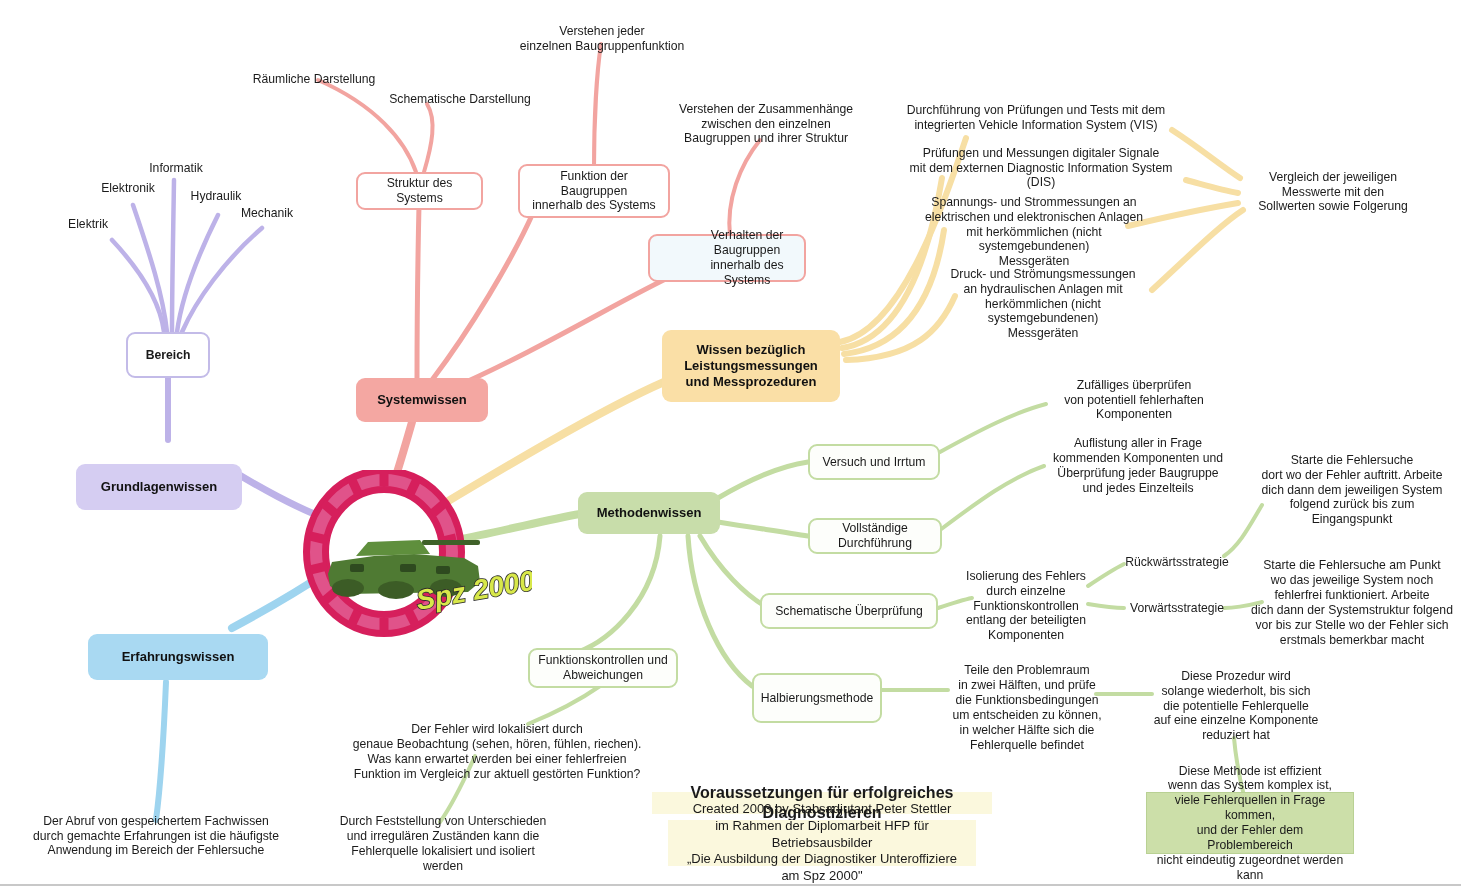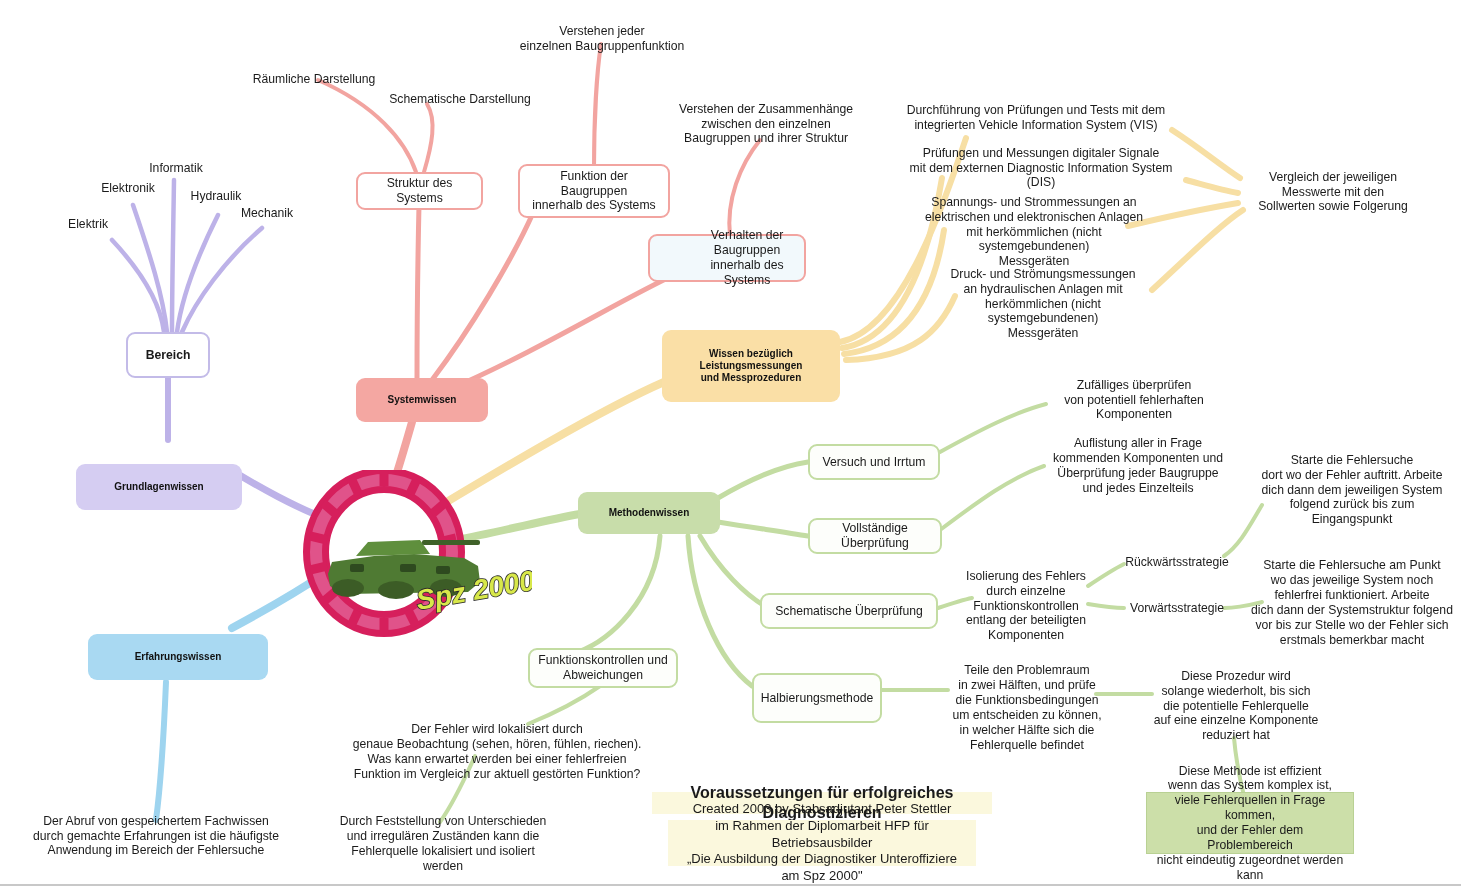"Wissen bezüglich" .main { font-size: 10px -> 13px }
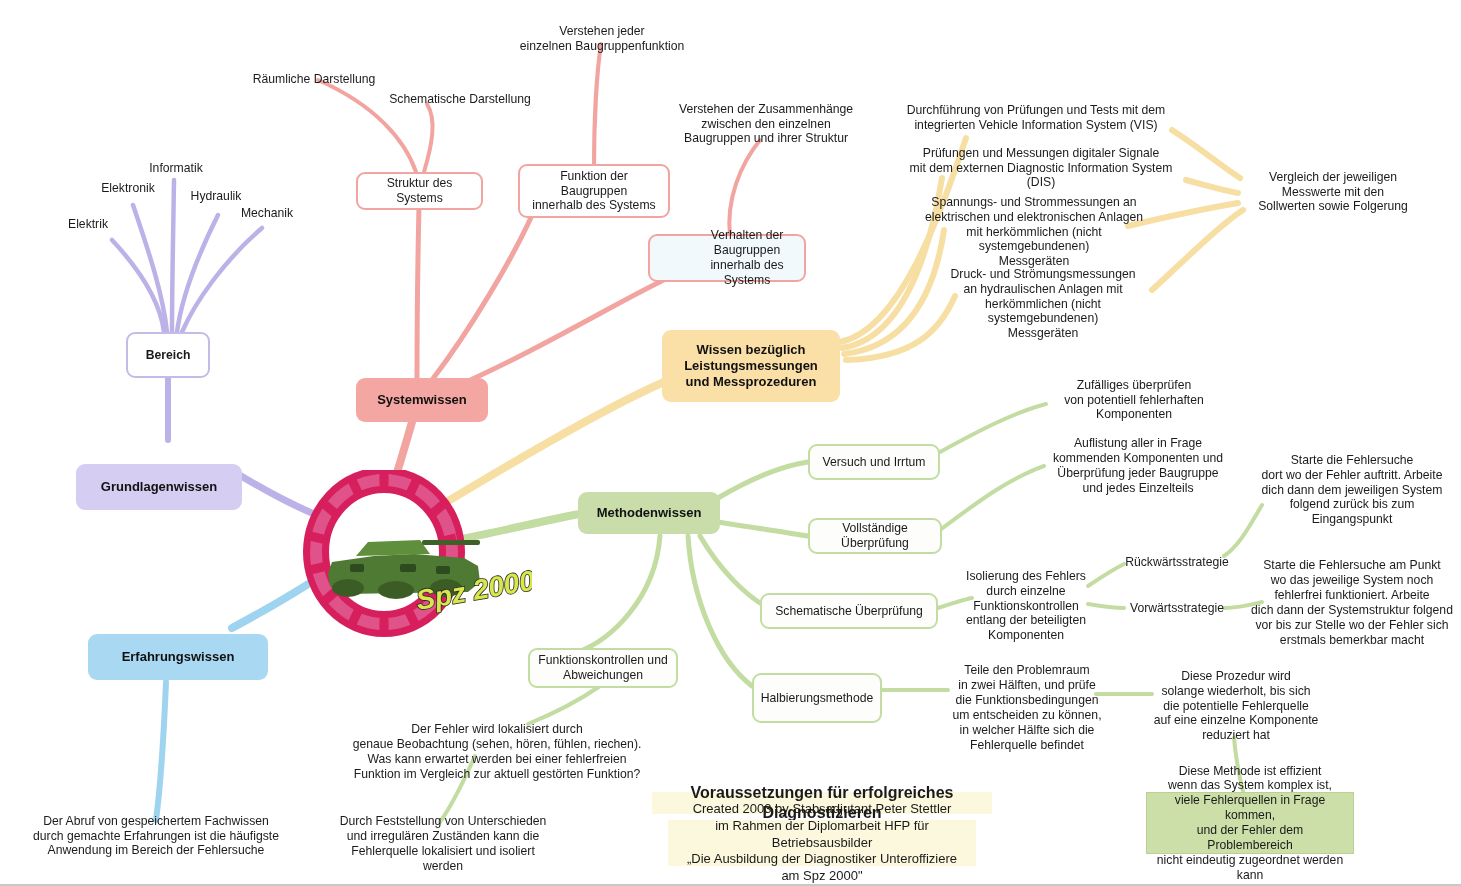"Vollständige Überprüfung" div.node { text: Überprüfung -> Durchführung }
